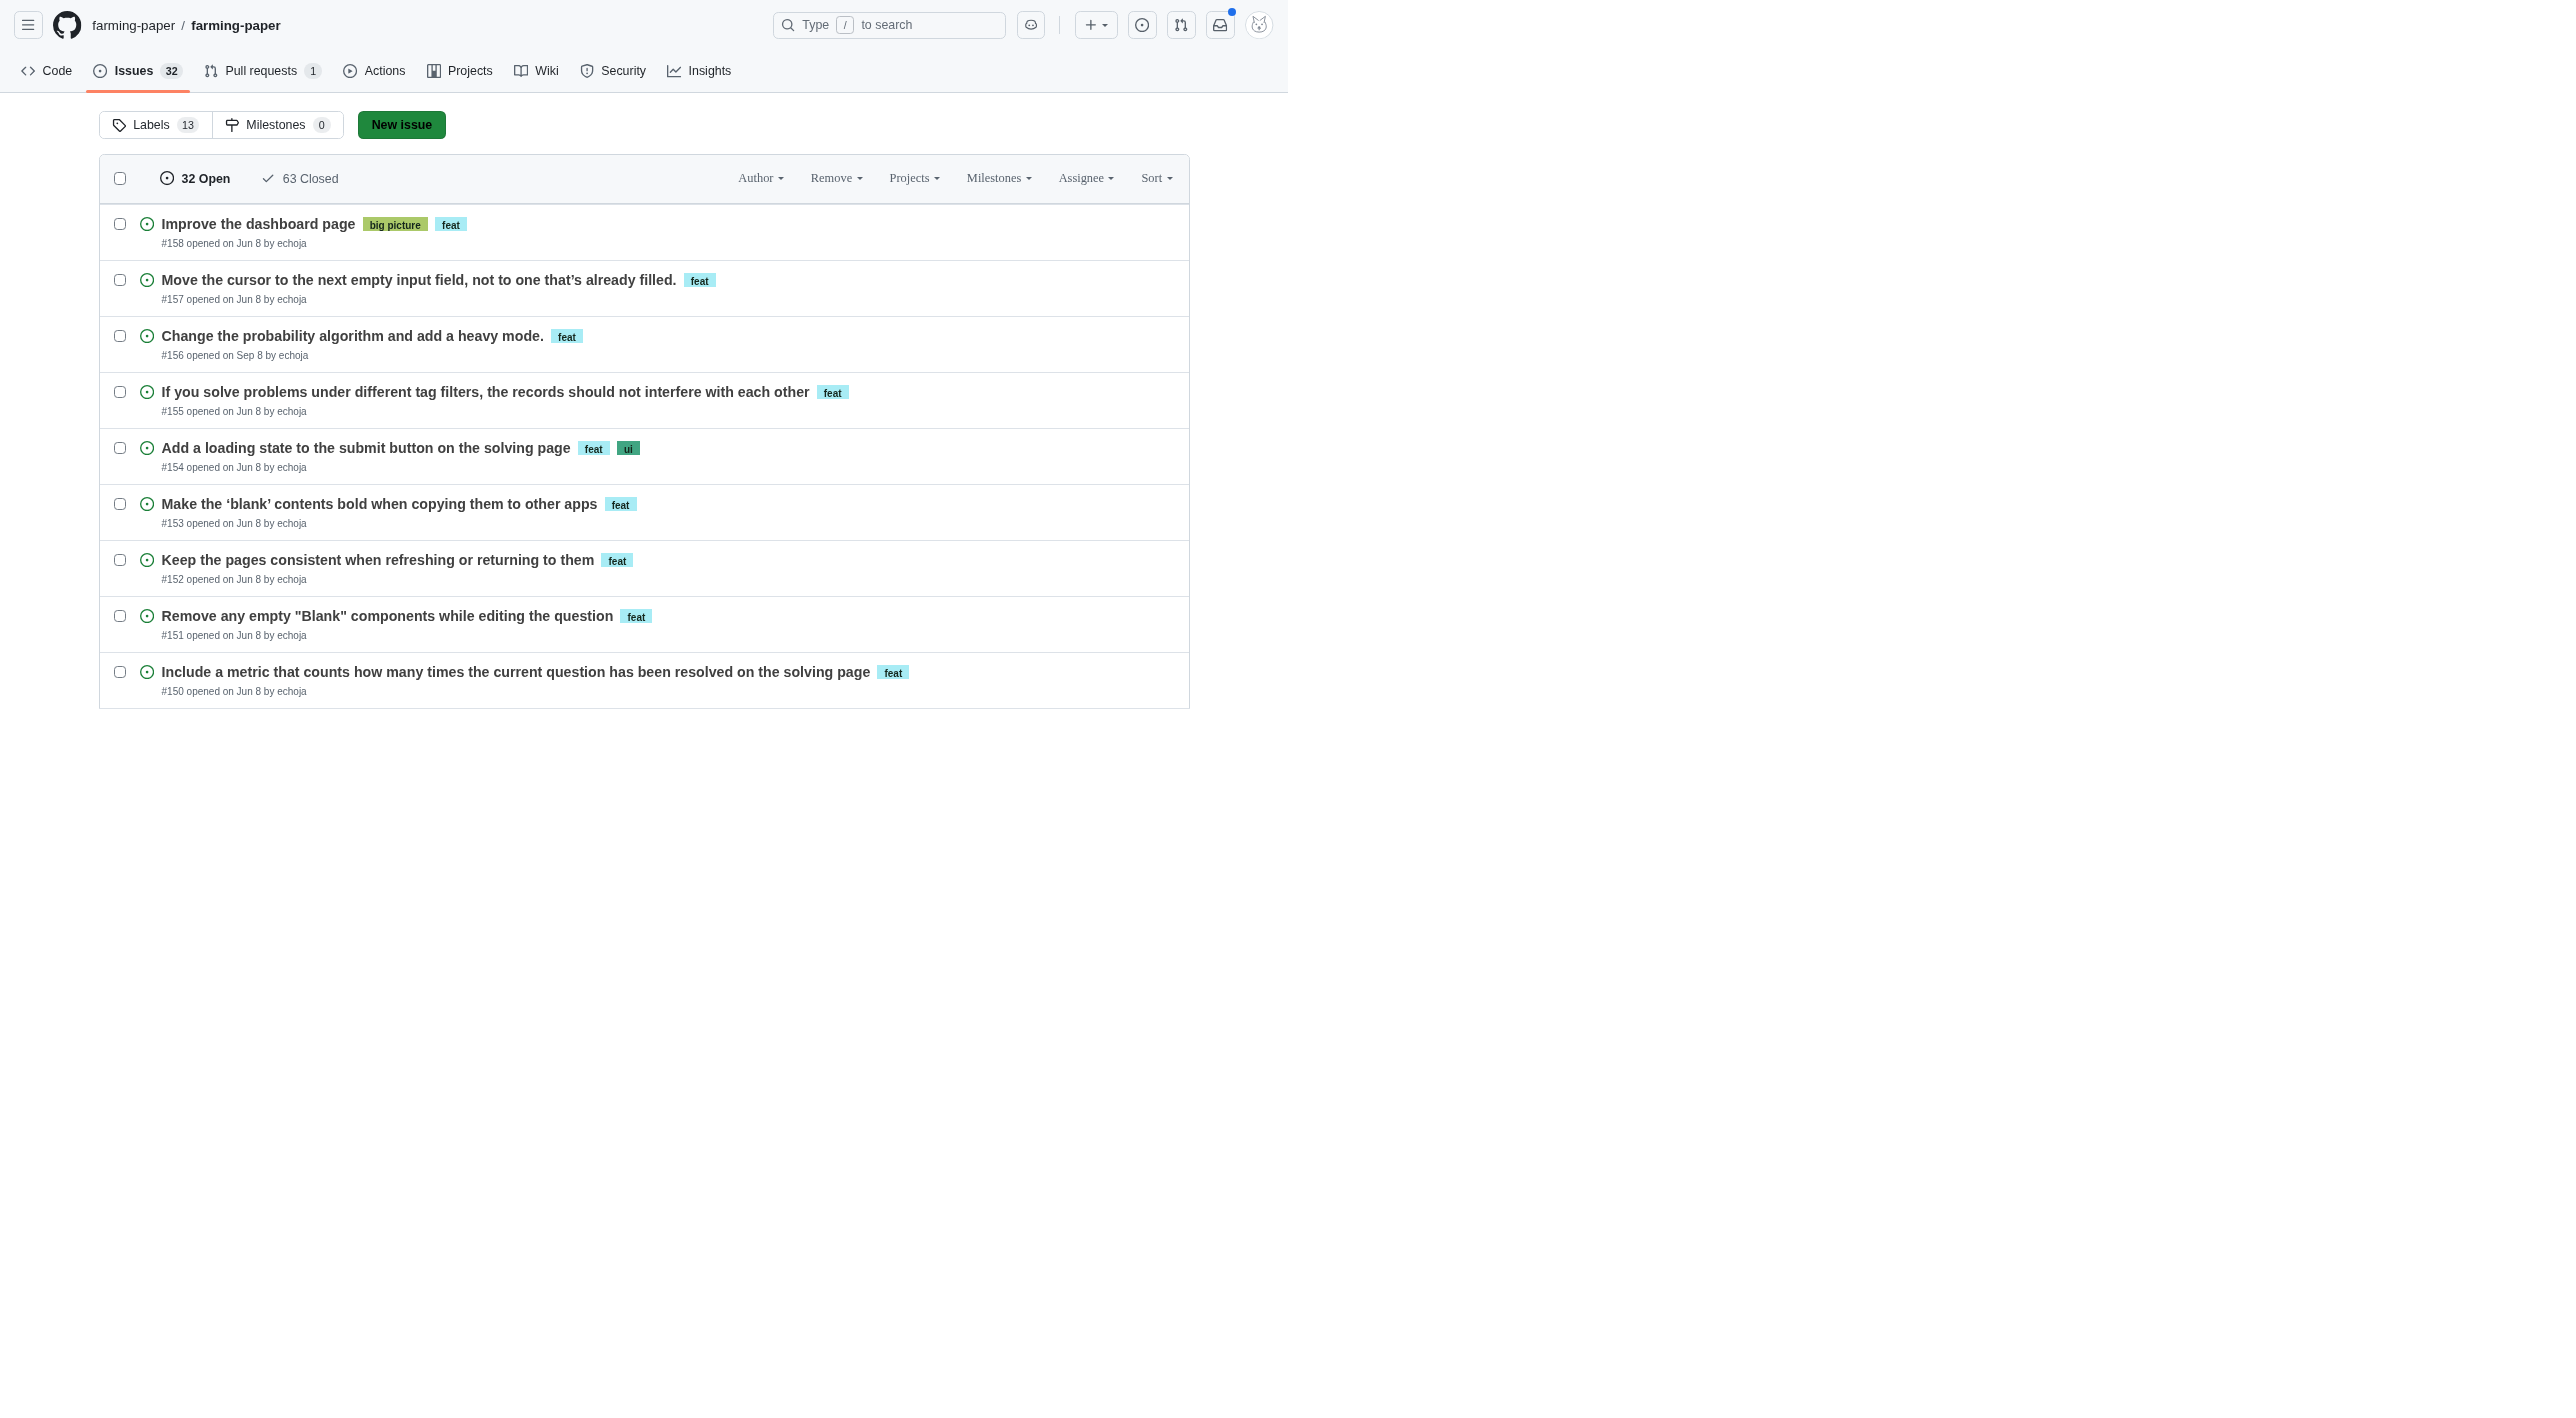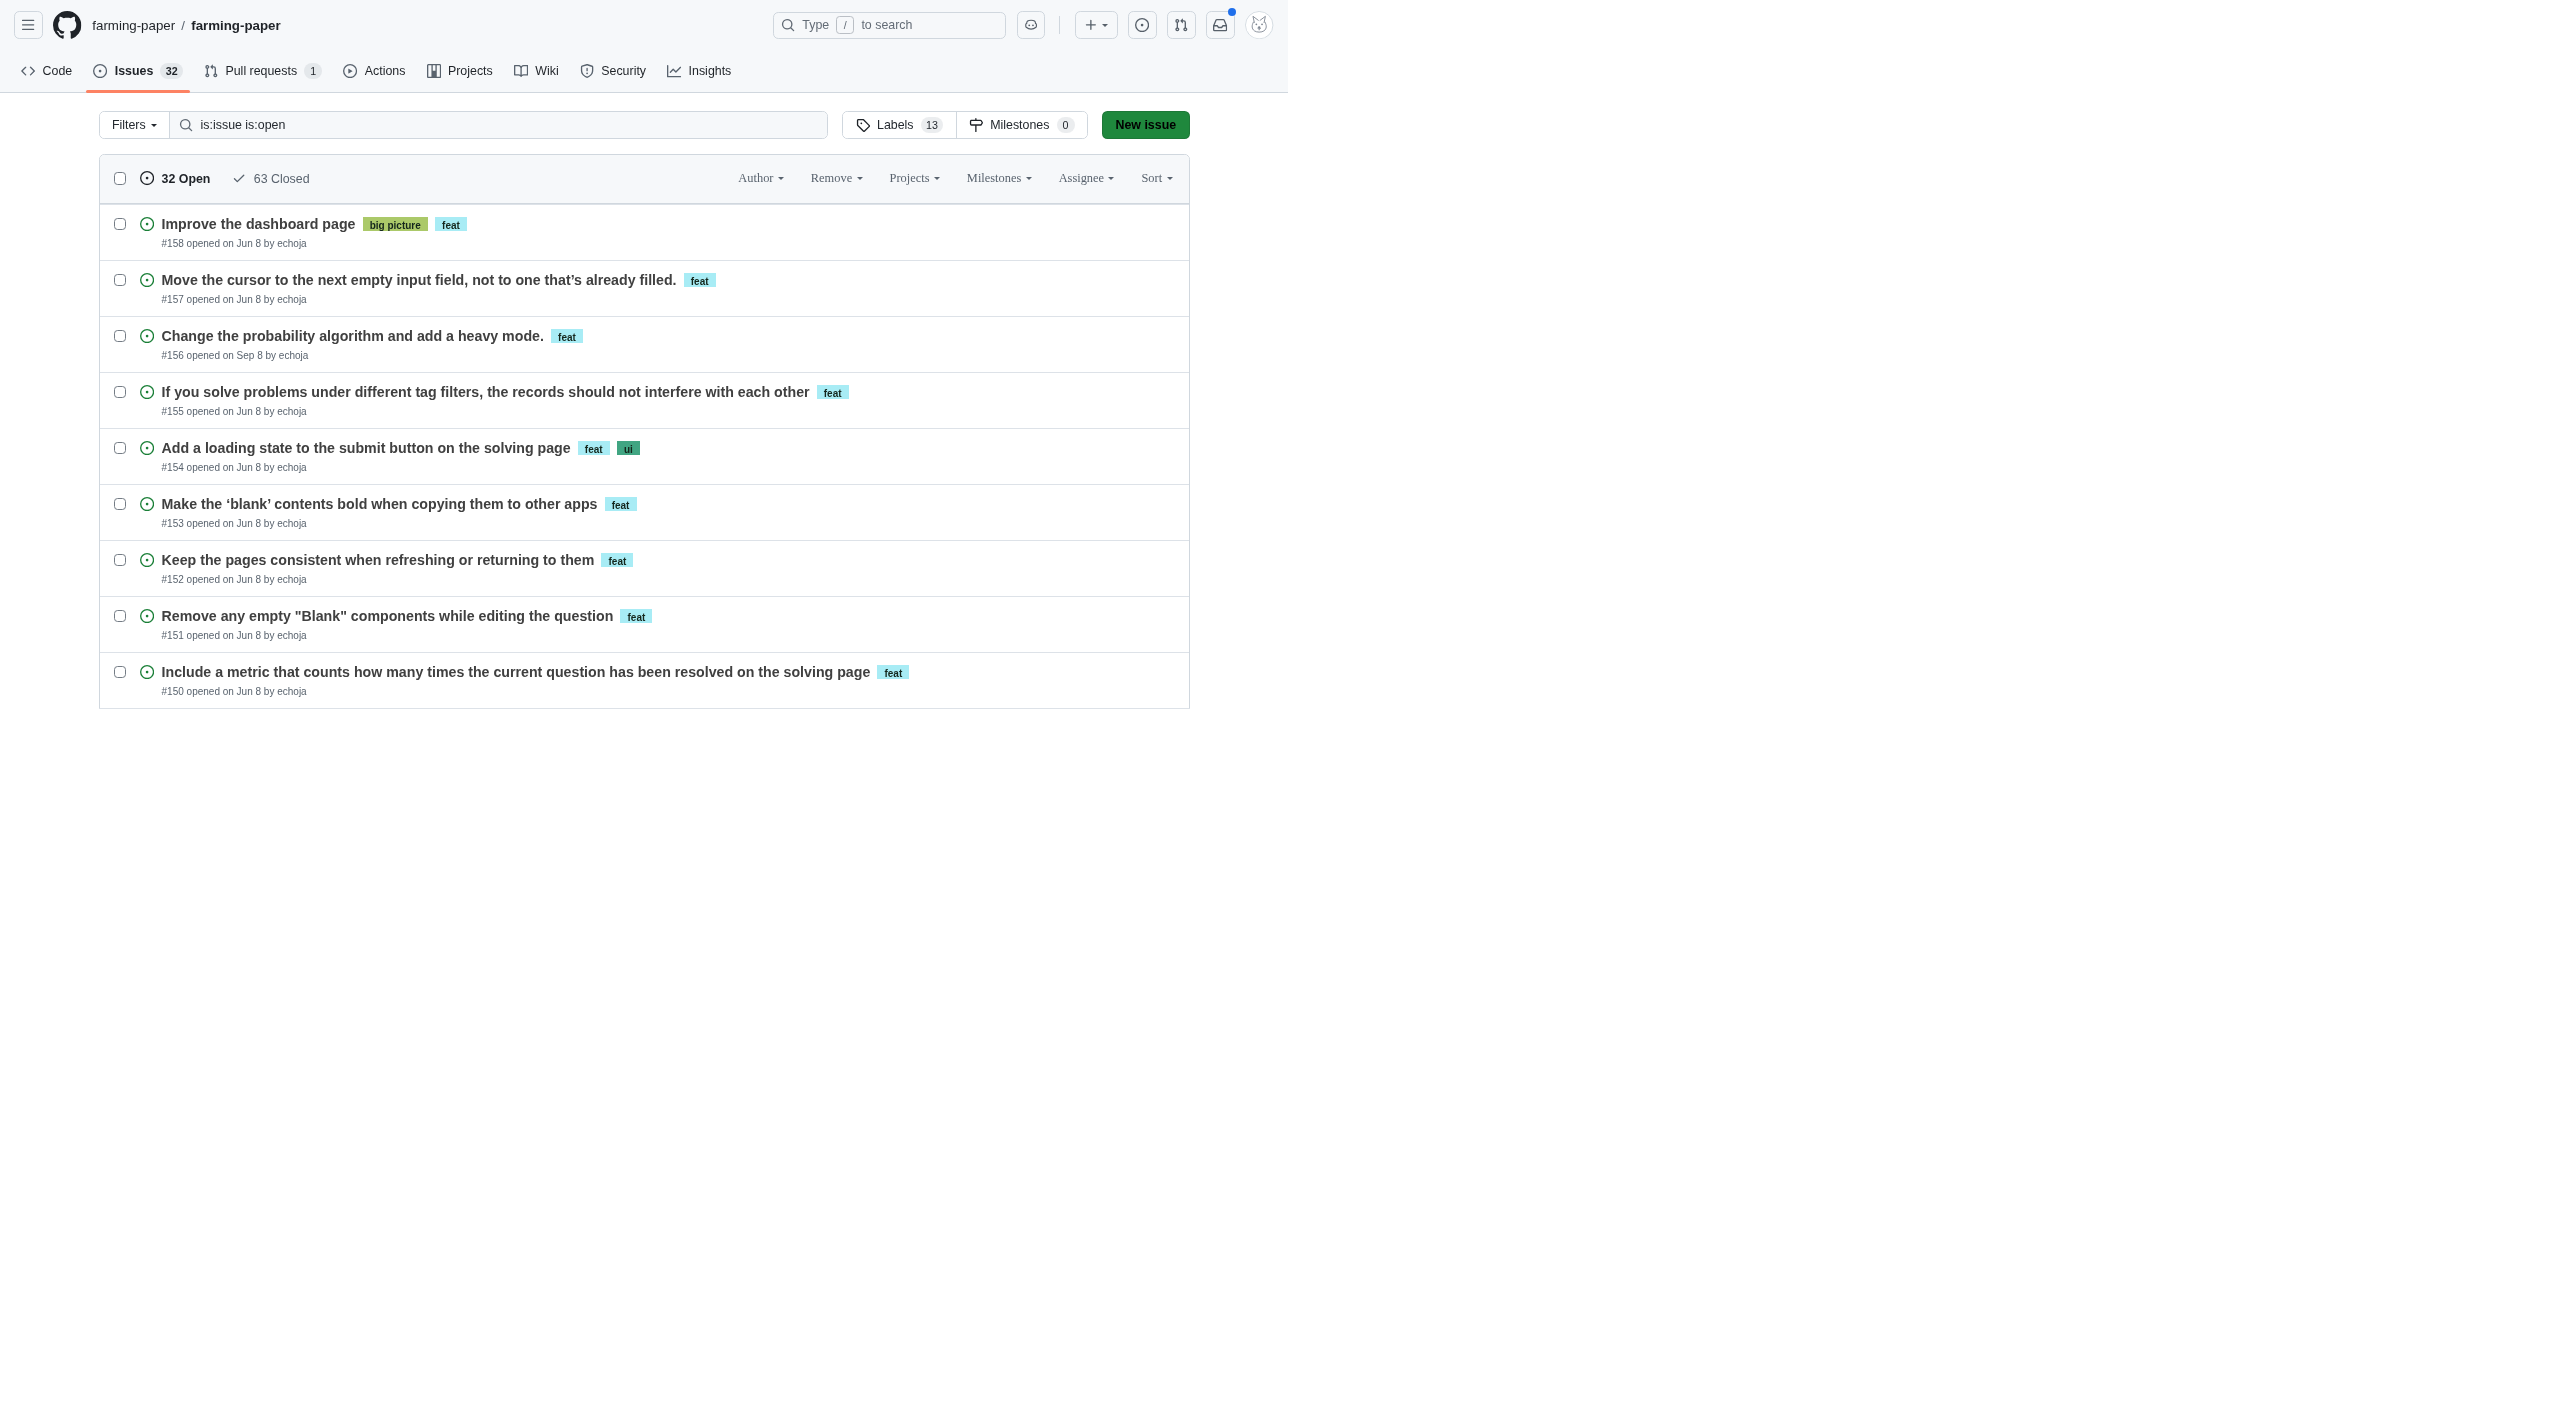"Filters" div.filter-search { html: <div> <button> <span>Filters</span> <span></span> </button> <div> <svg> <use></use> </svg> <span>is:issue is:open</span> </div> </div> -> none }
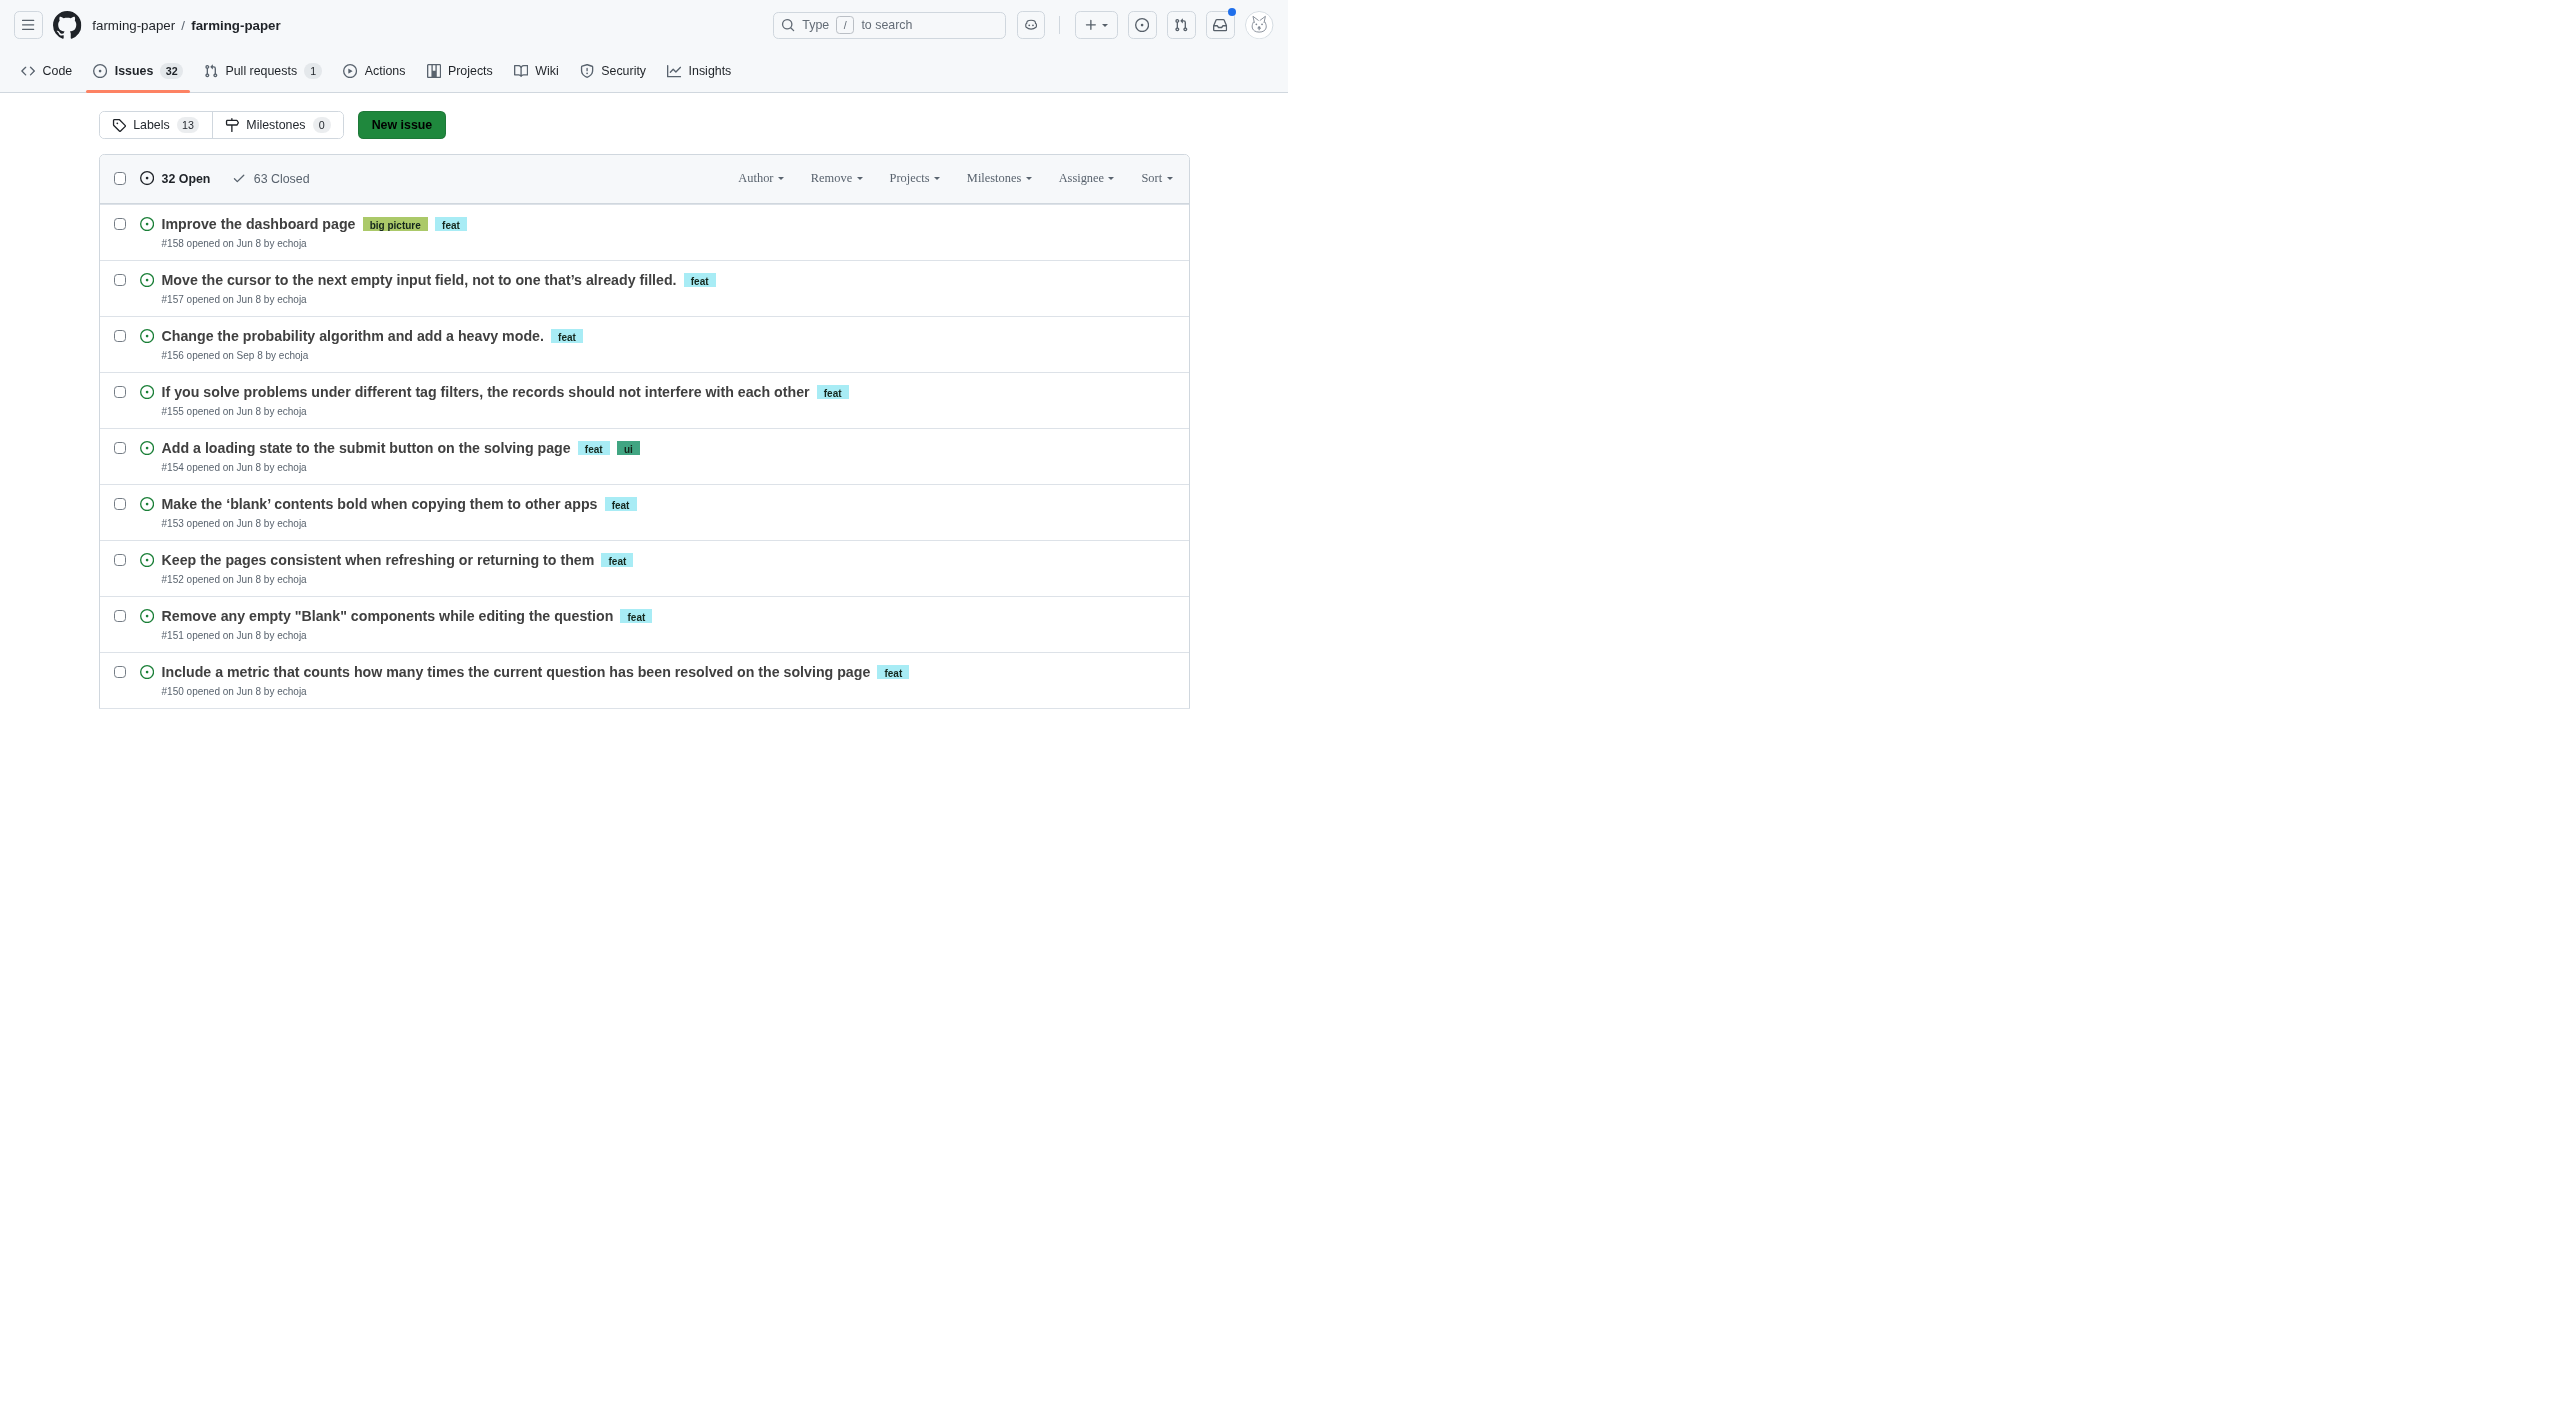"32 Open" .state-group { gap: 22px -> 31px; margin-left: none -> 20px }
